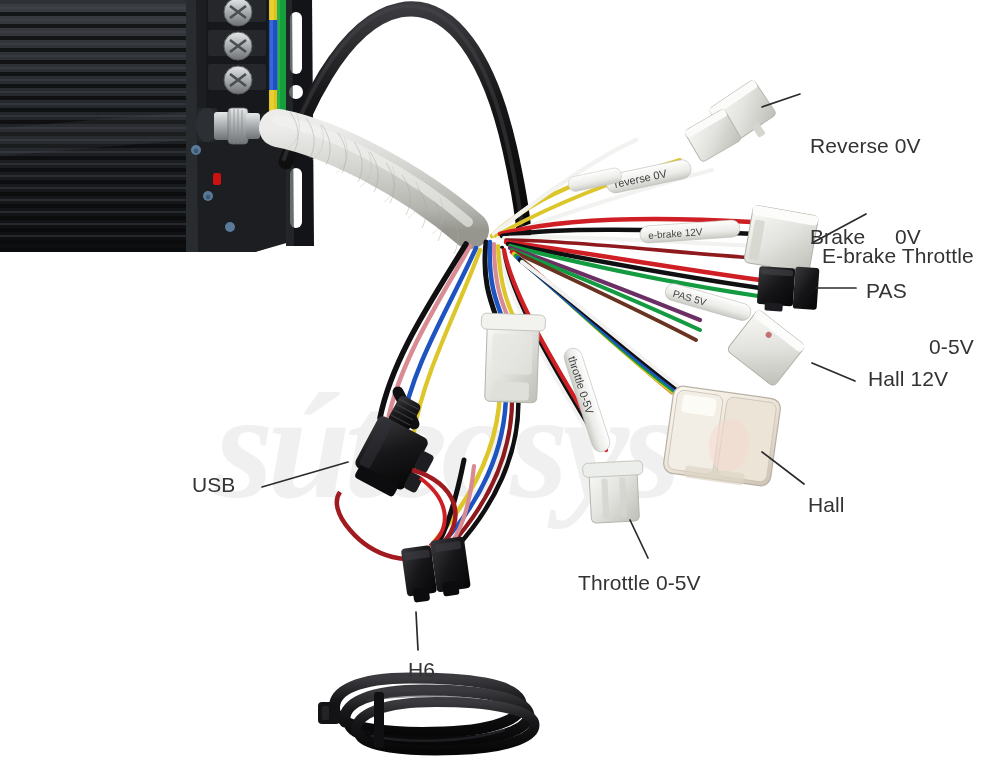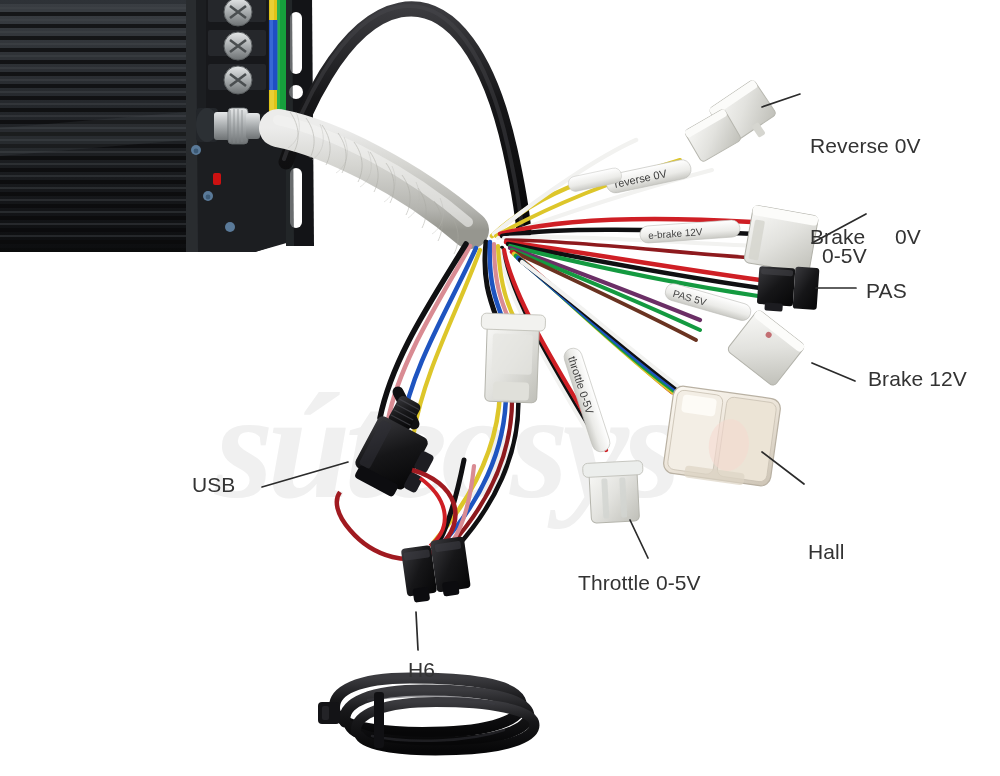"E-brake Throttle" div { html: none -> <div>E-brake Throttle</div> }
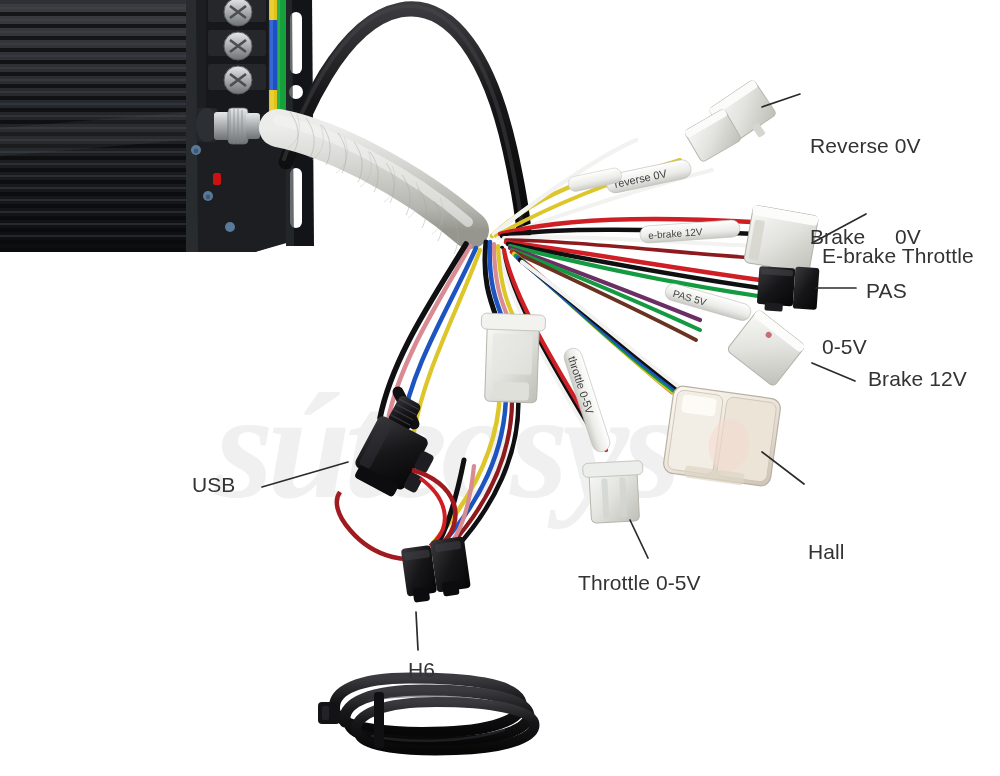"0-5V" div { text-align: left -> right }
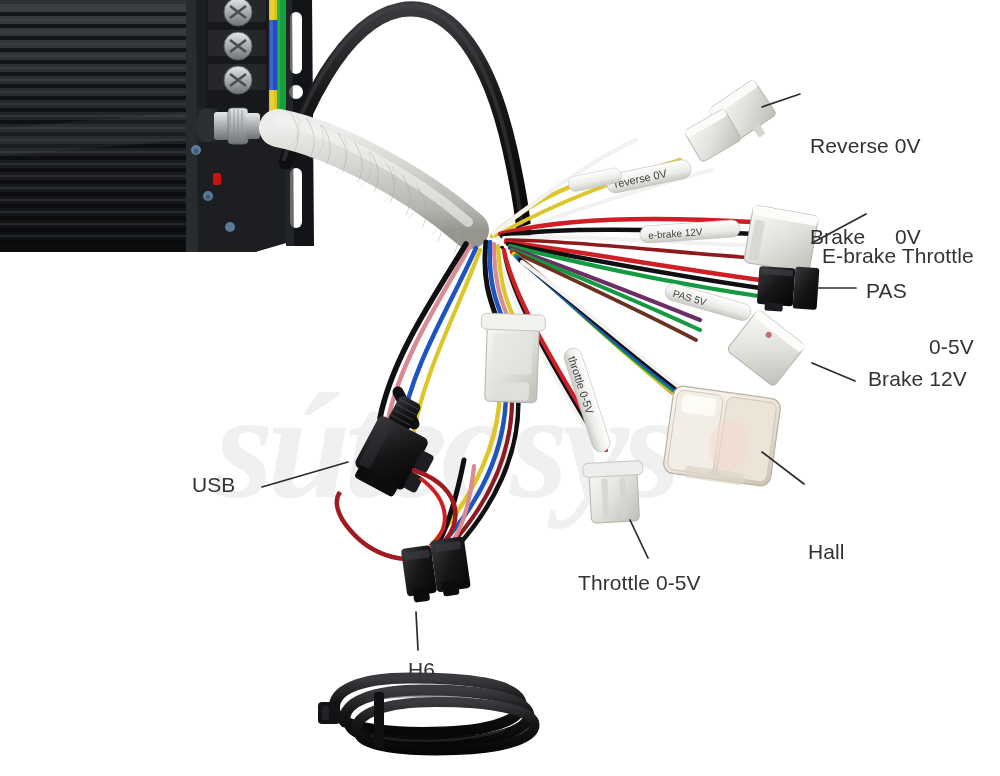"Brake 12V" div.label { text: Brake -> Hall }
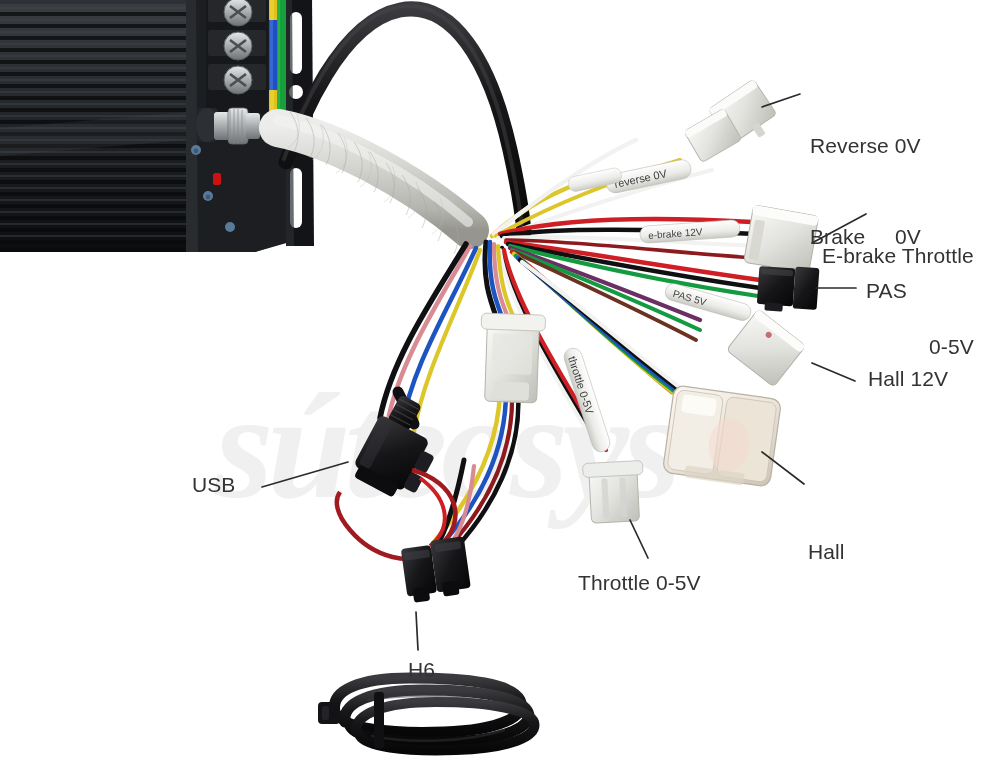"Hall" div.label { margin-top: 47px -> none }
